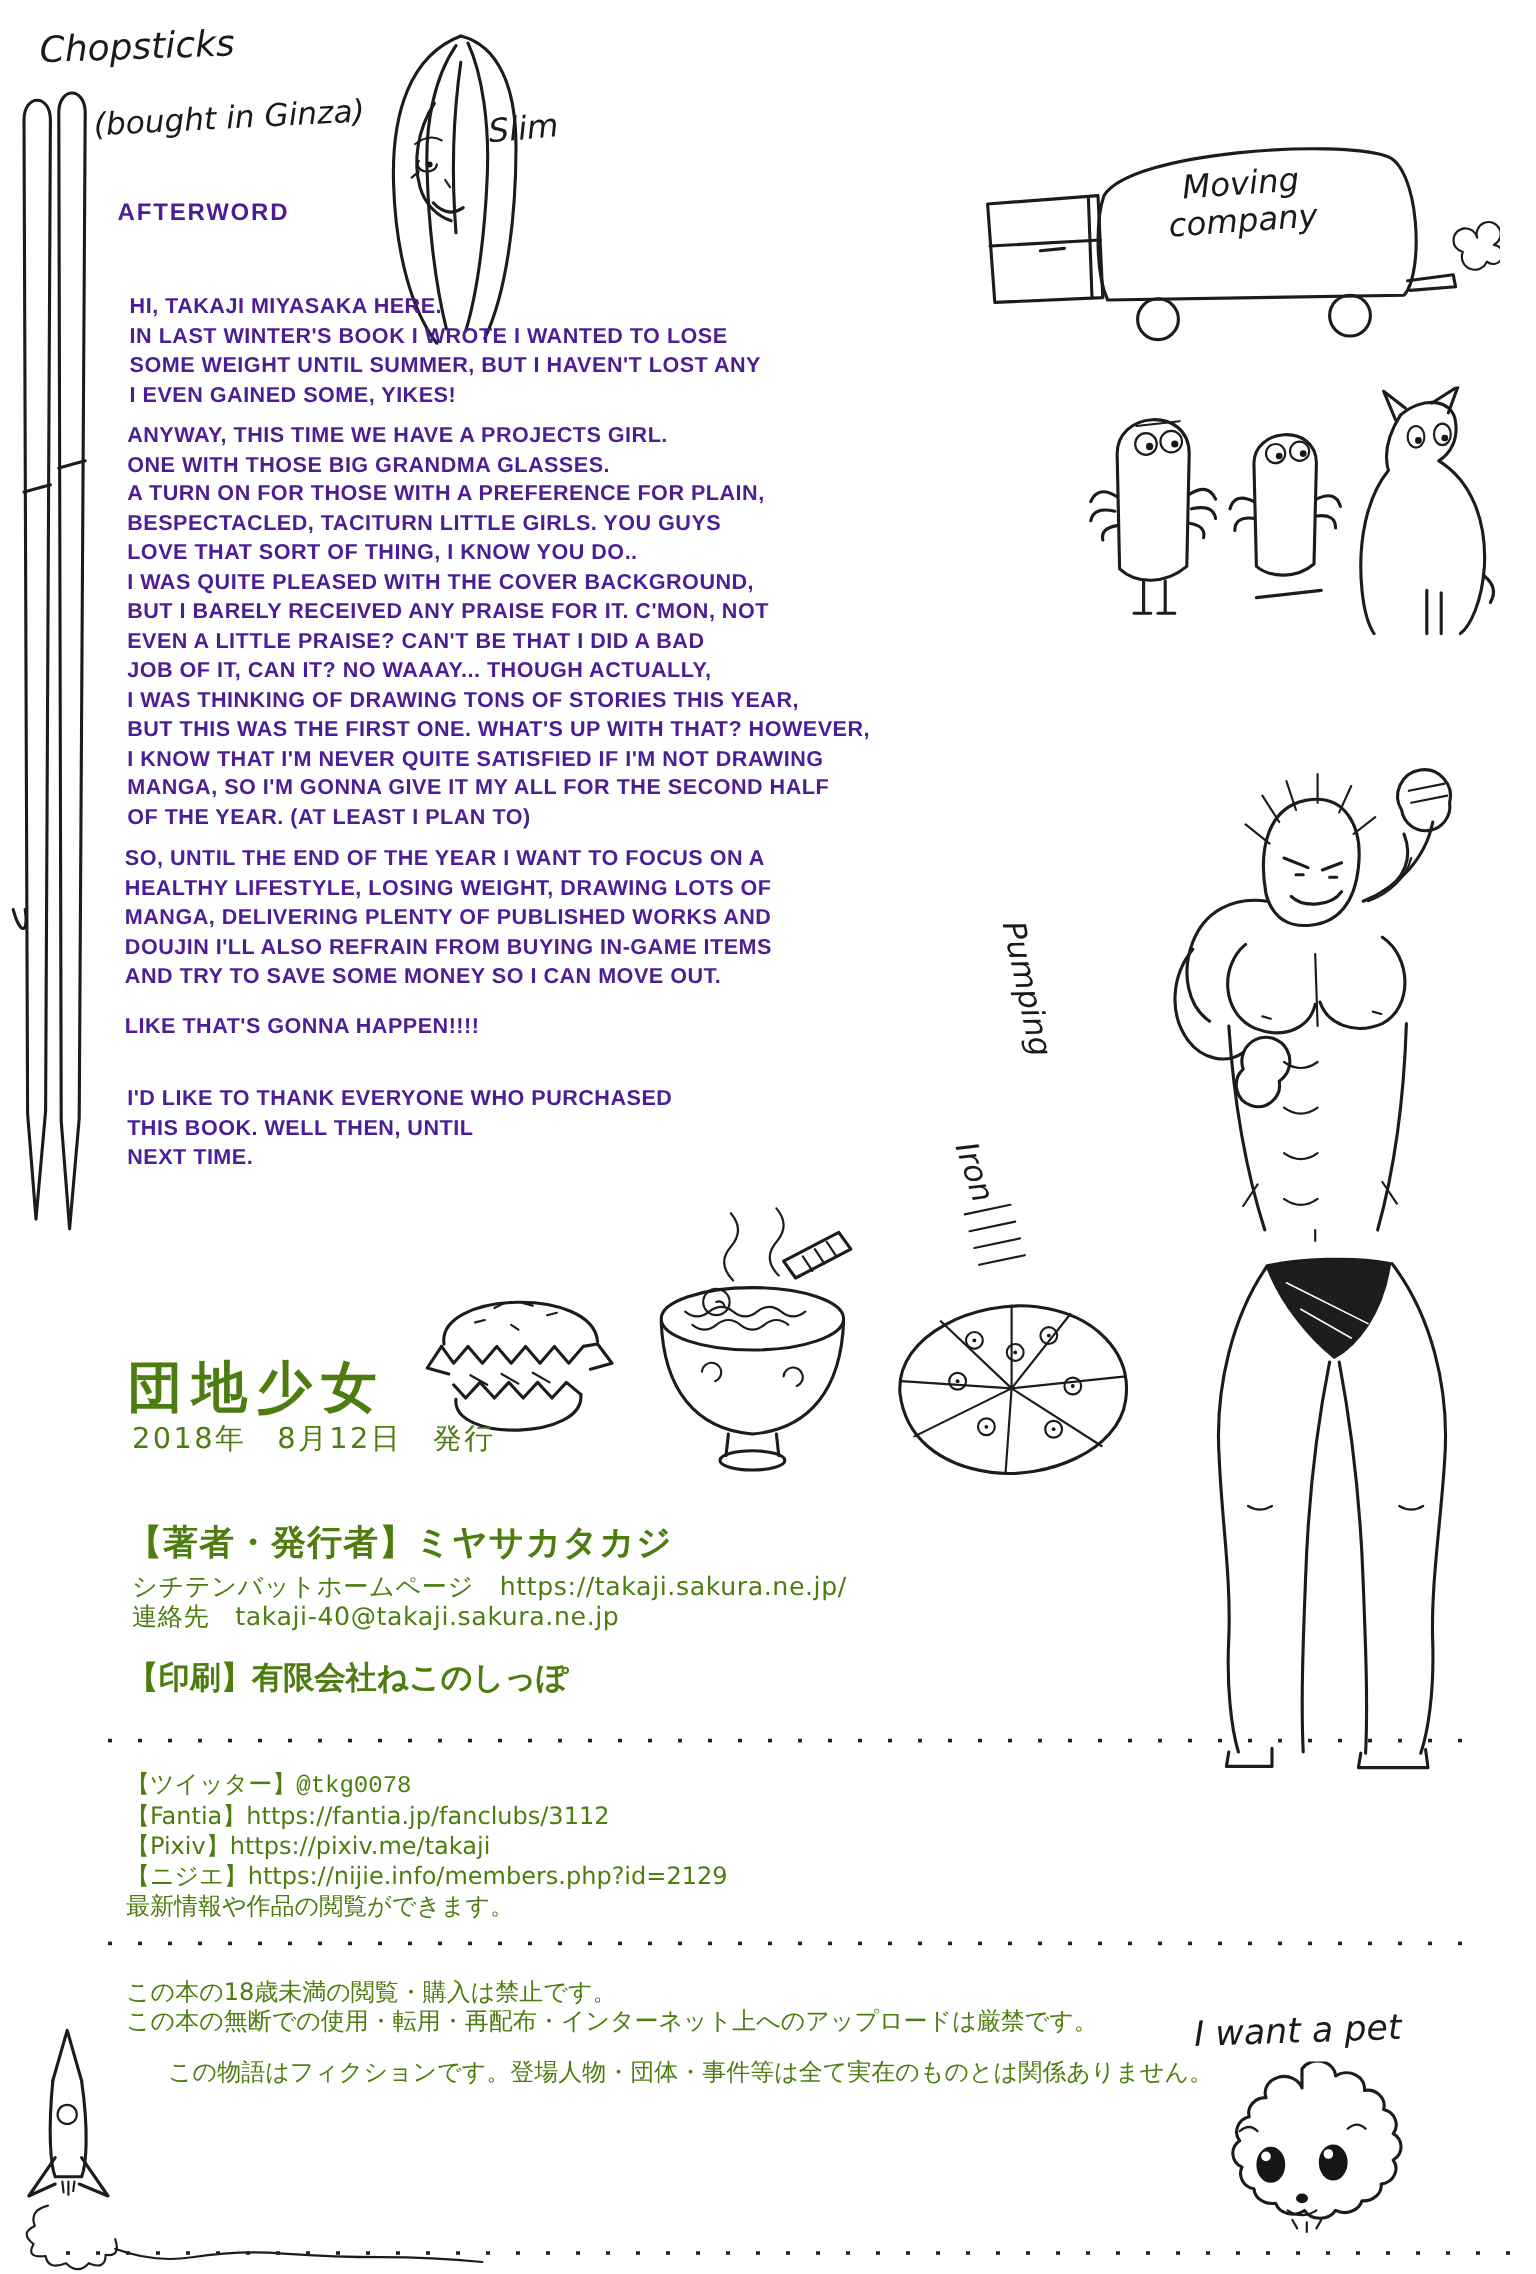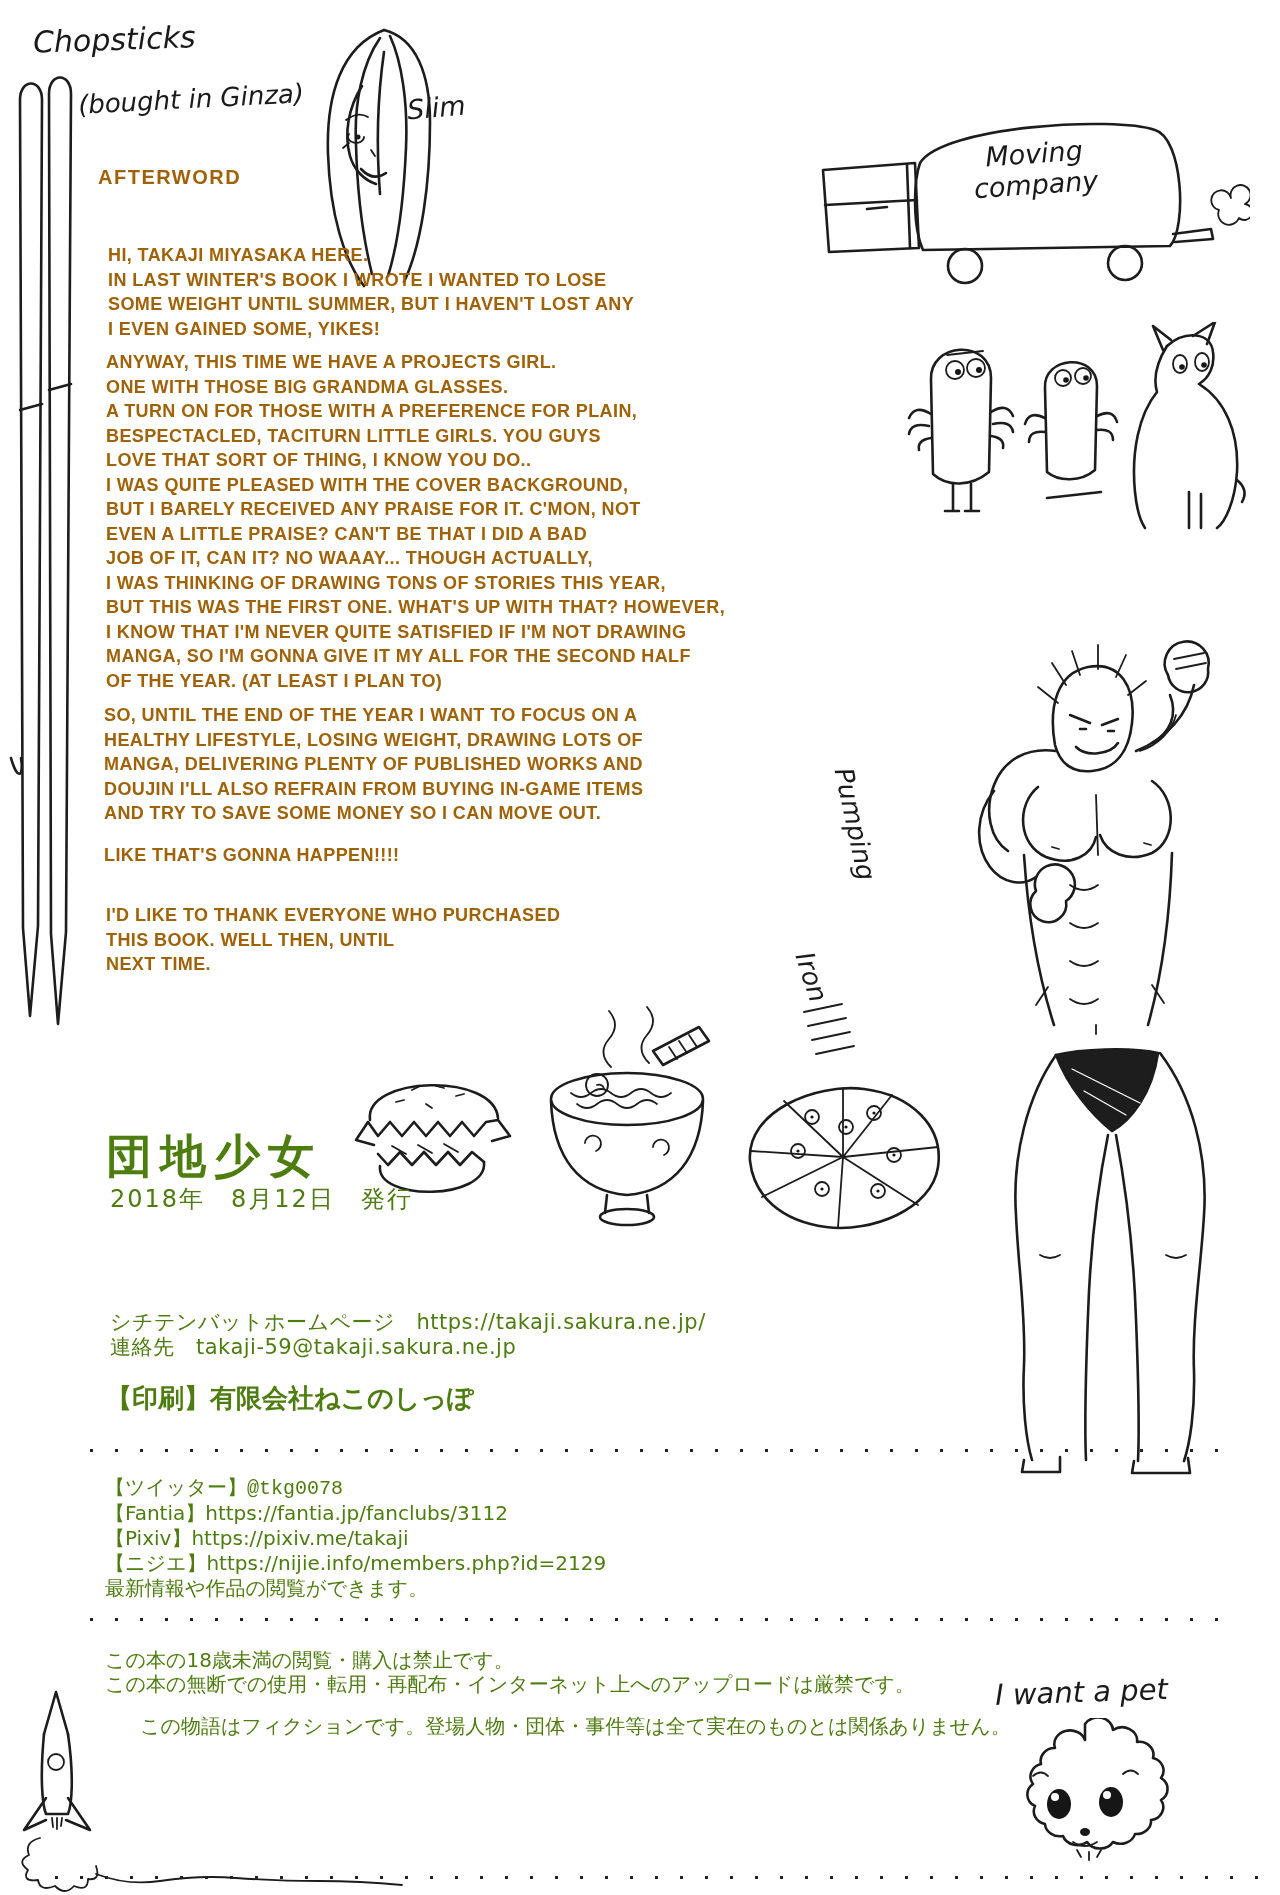"AFTERWORD" .comic { color: #a16207 -> #4c1d95 }
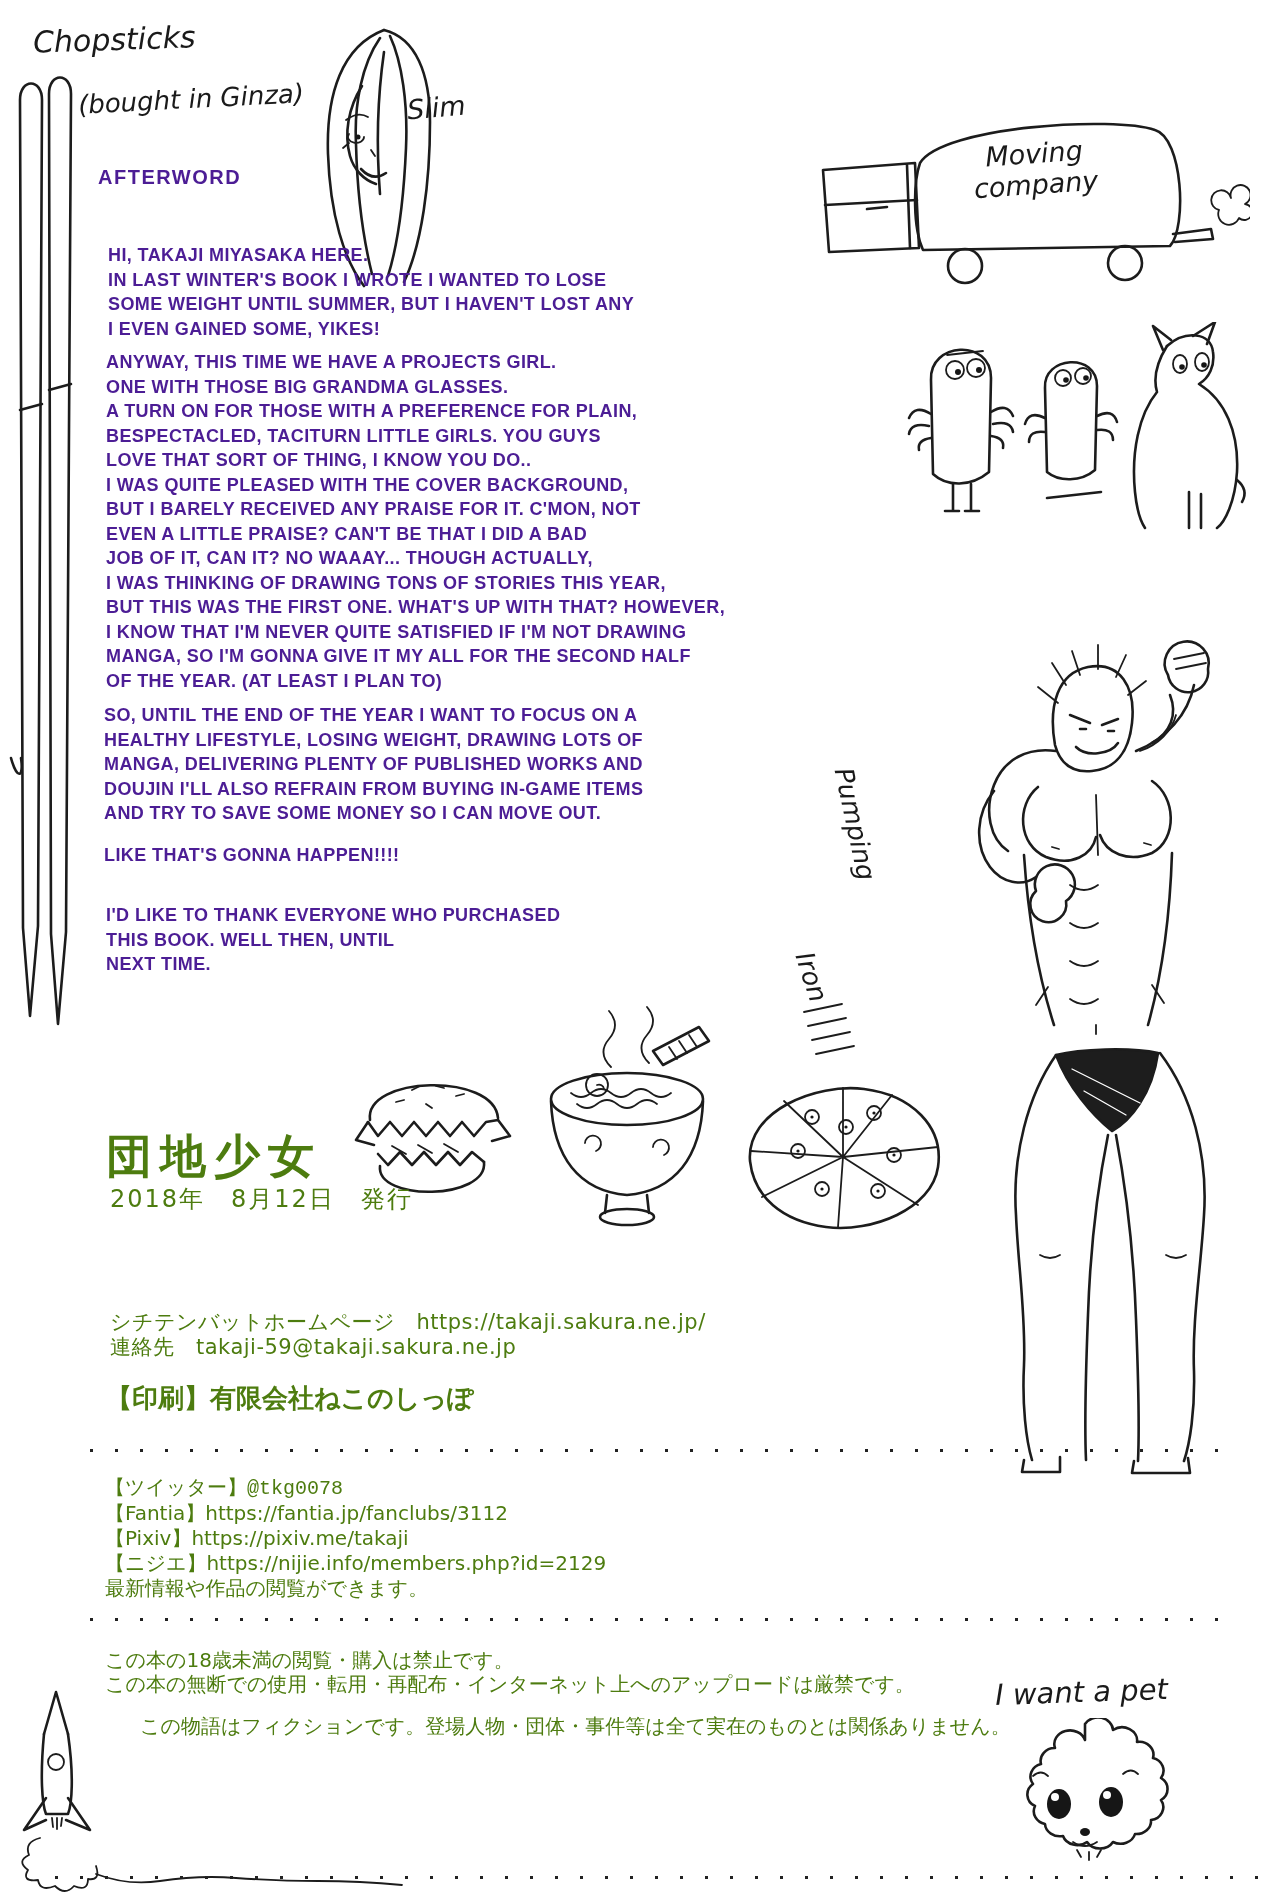"【著者・発行者】ミヤサカタカジ" div.abs { html: none -> <div>【著者・発行者】ミヤサカタカジ</div> }
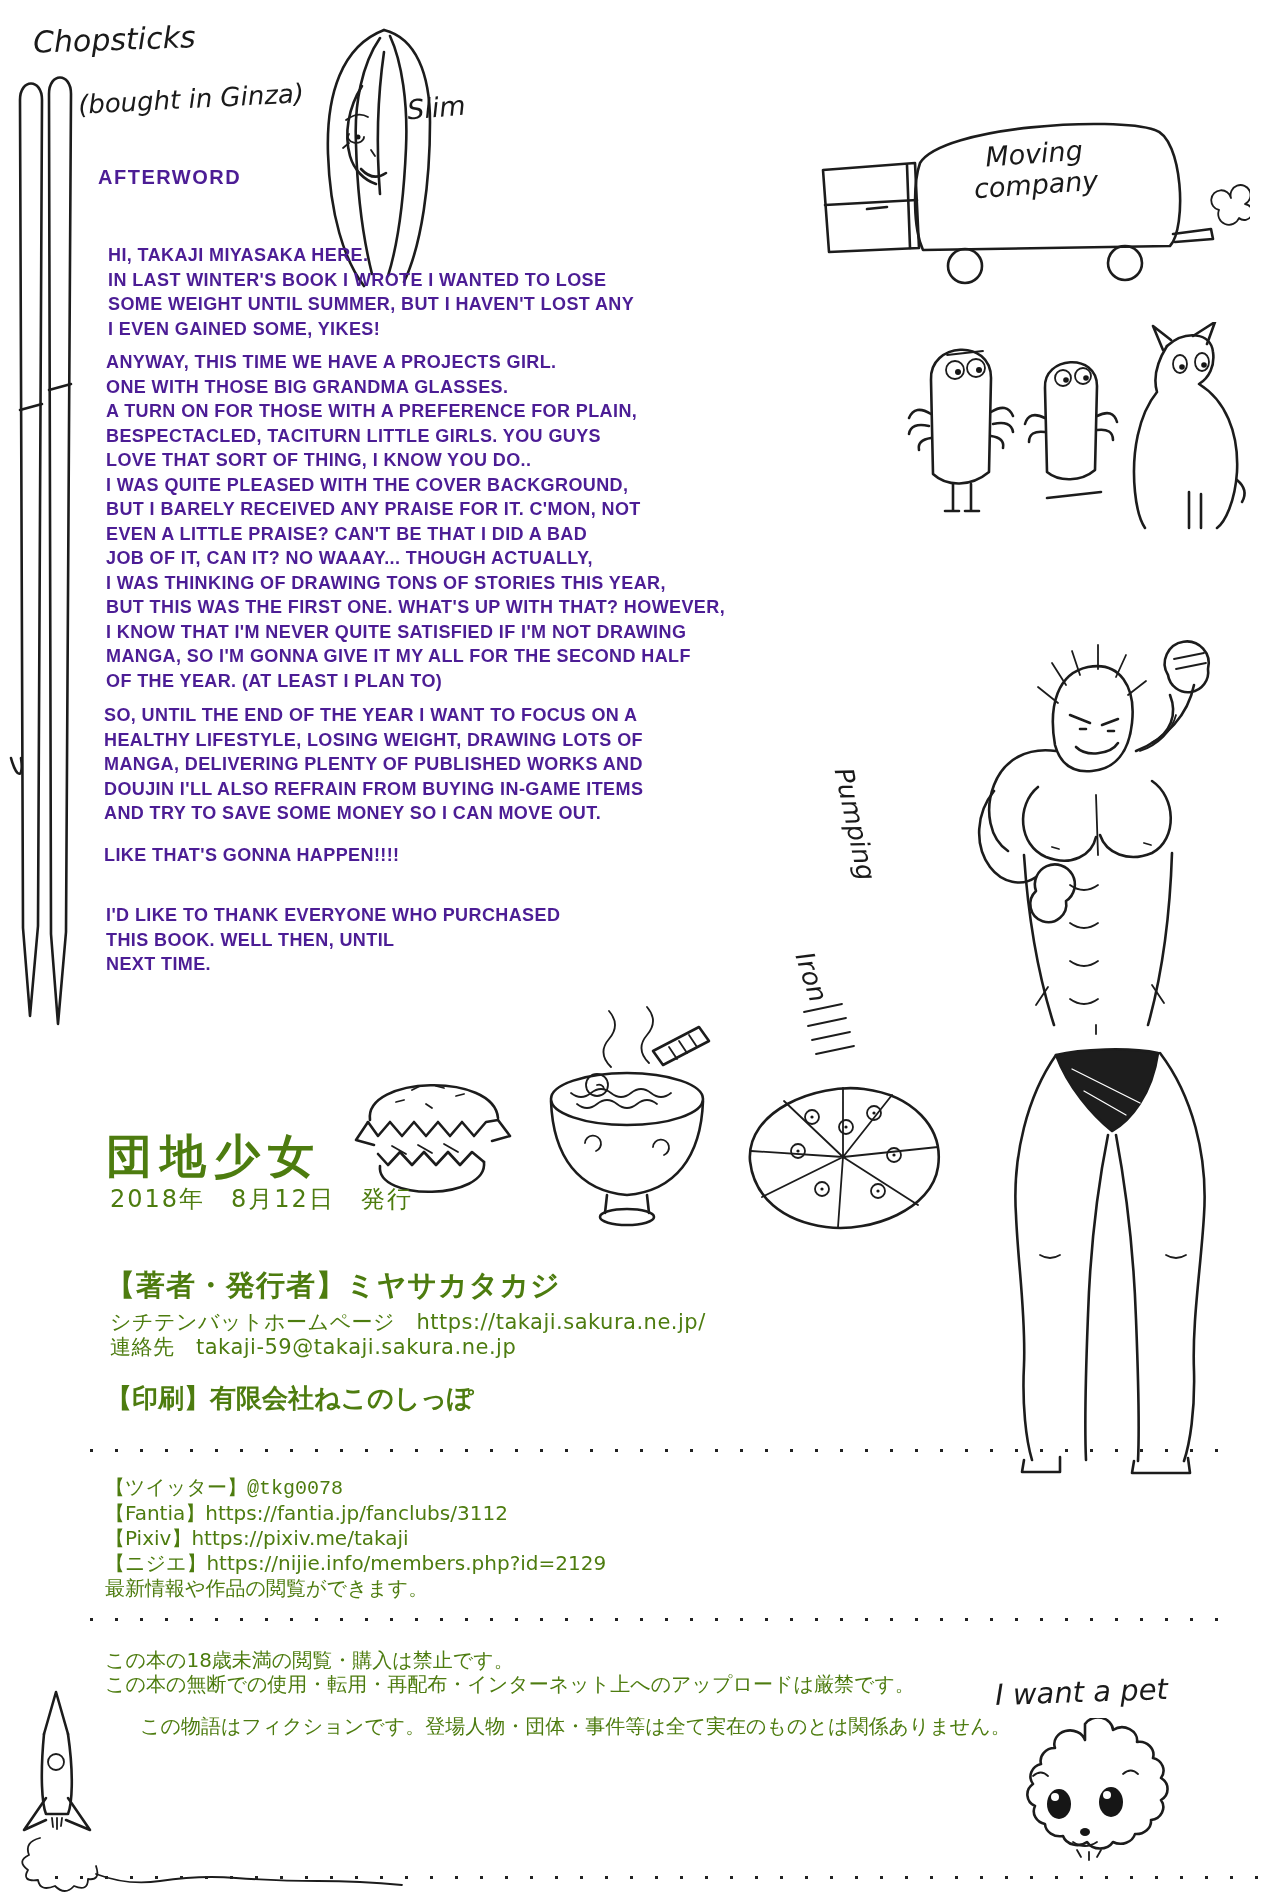"連絡先 takaji-59@takaji.sakura.ne.jp" div.abs { text: takaji-59@takaji.sakura.ne.jp -> takaji-40@takaji.sakura.ne.jp }
